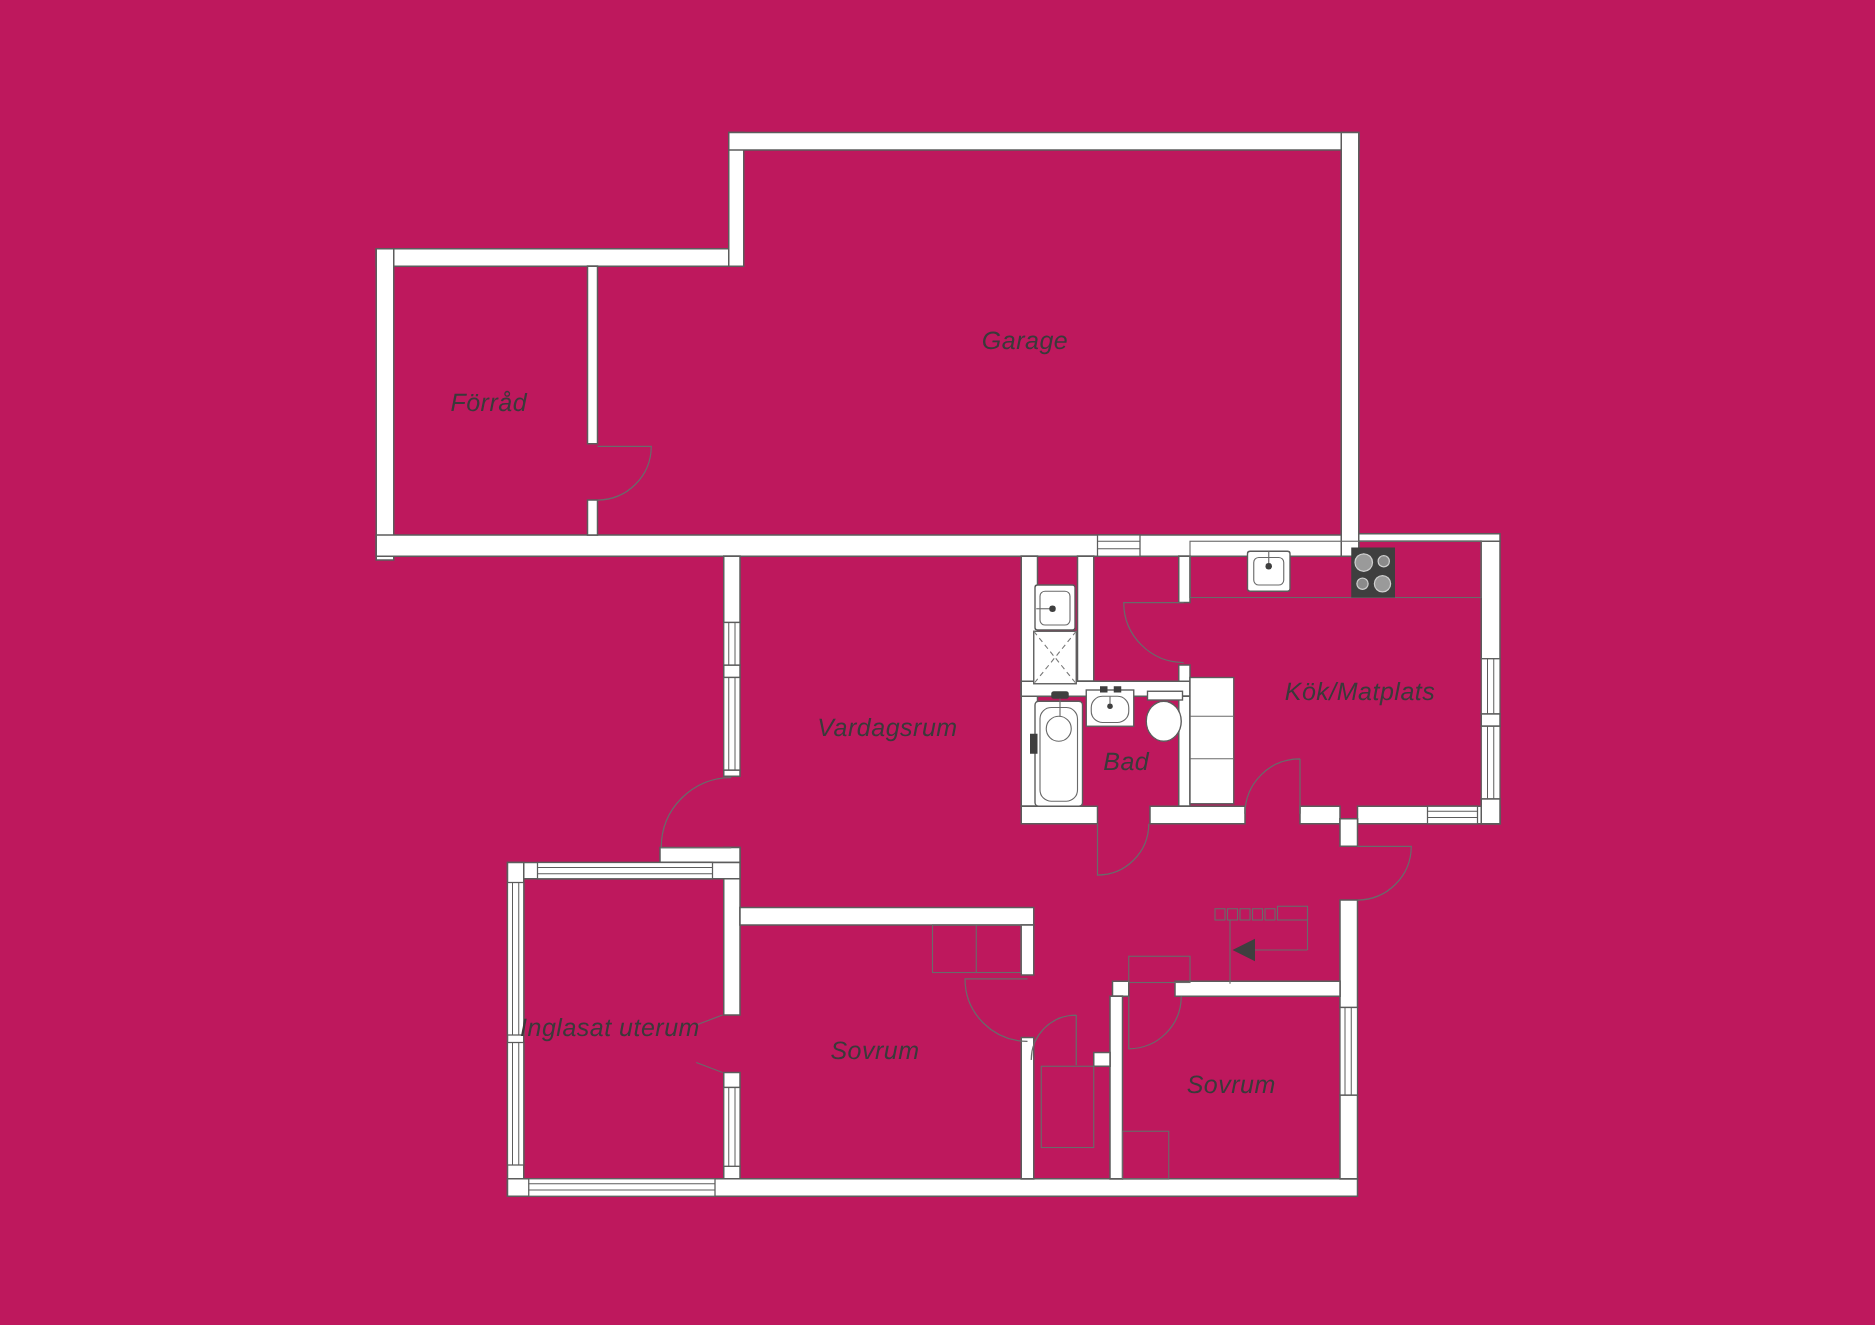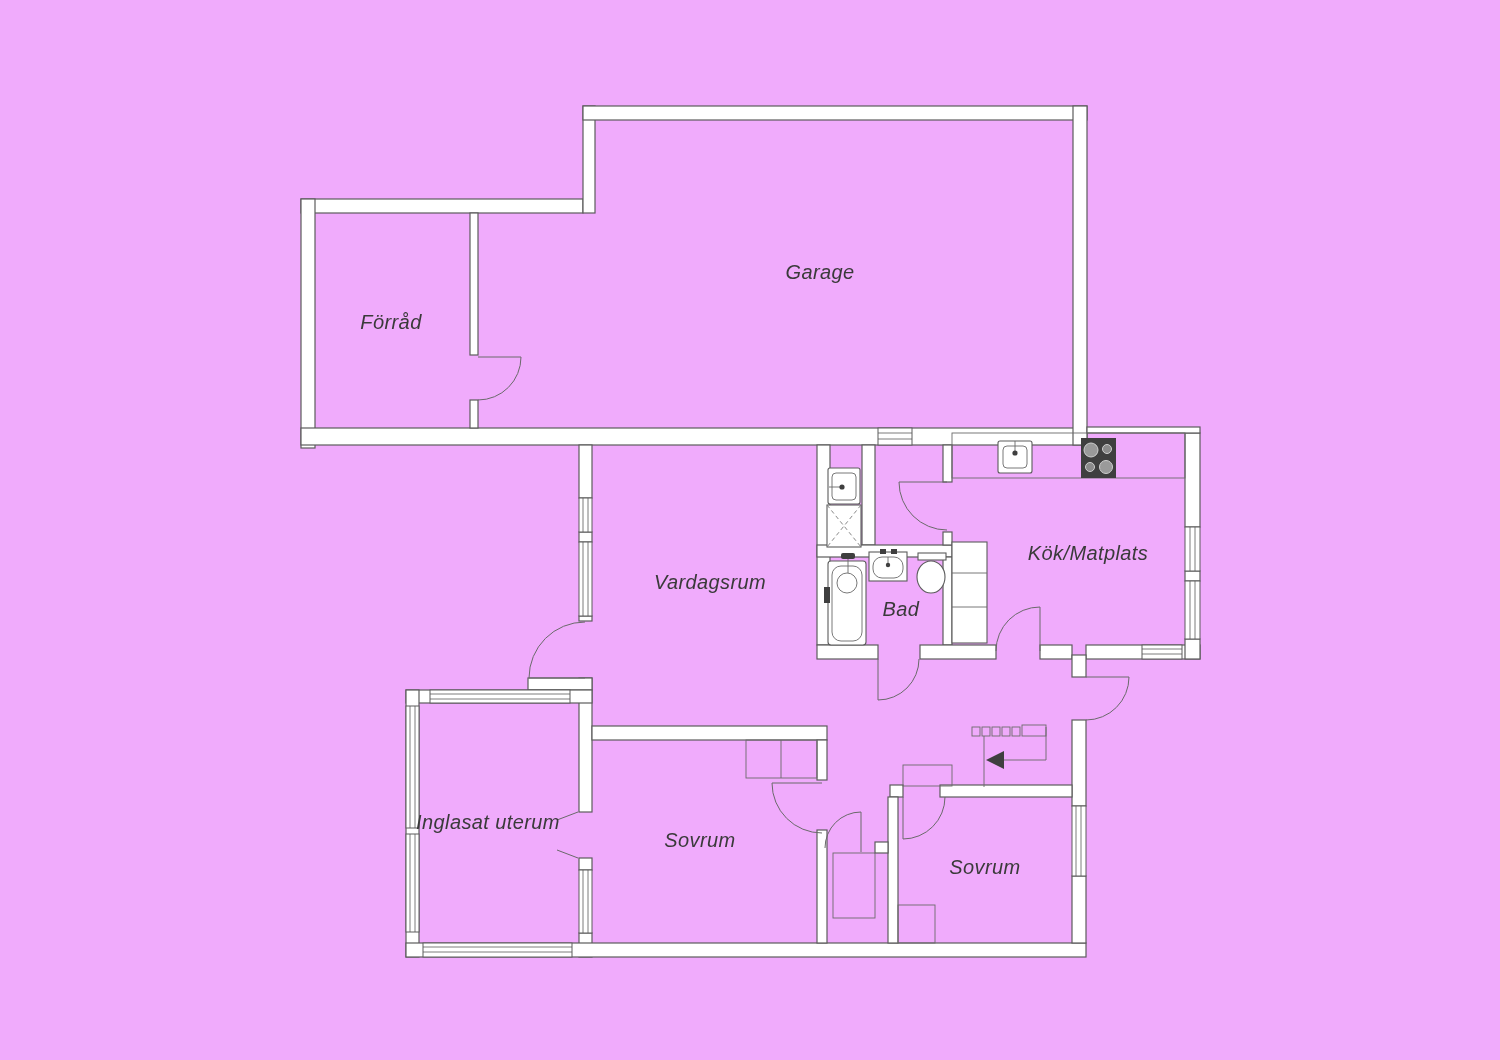"Garage" .page { background: #f0abfc -> #be185d }
